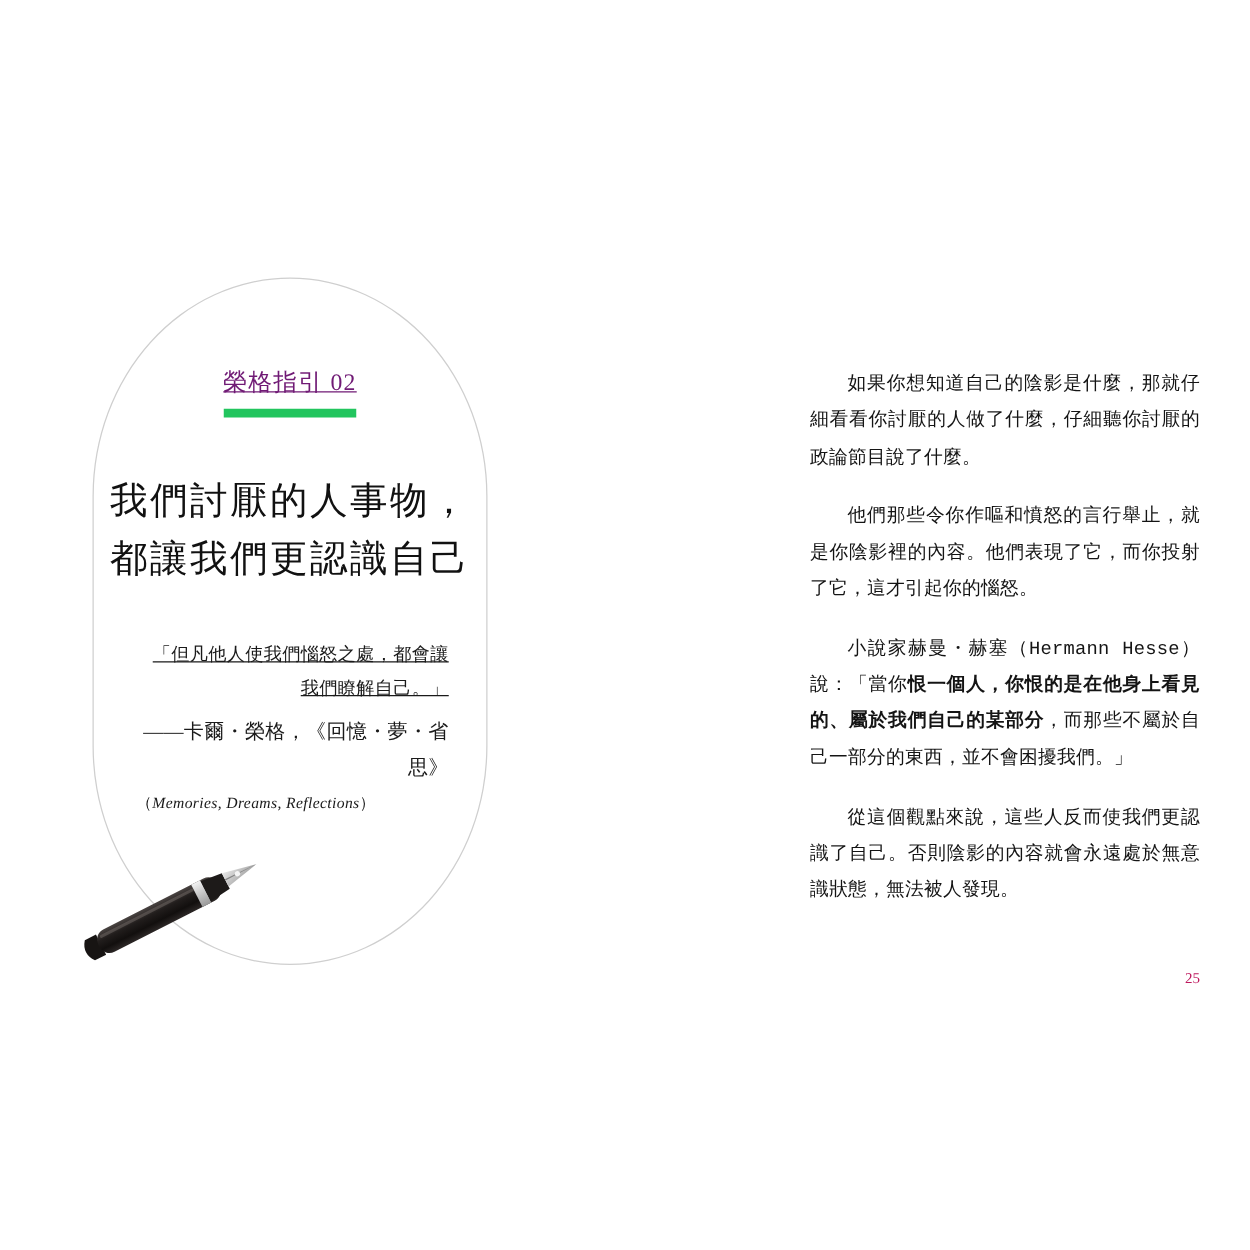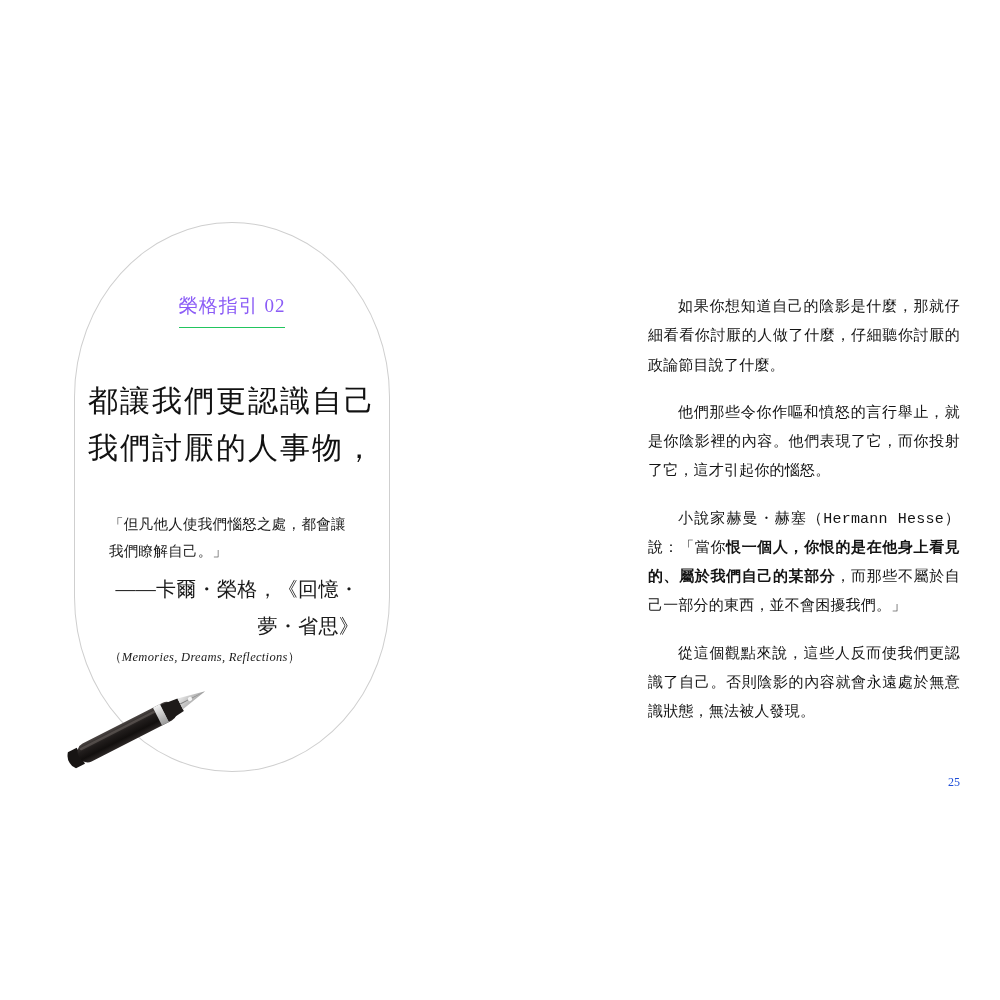"榮格指引 02" .chapter-label { border-bottom: 1px solid #22c55e -> 7px solid #22c55e; color: #8b5cf6 -> #701a75; text-decoration: none -> underline }
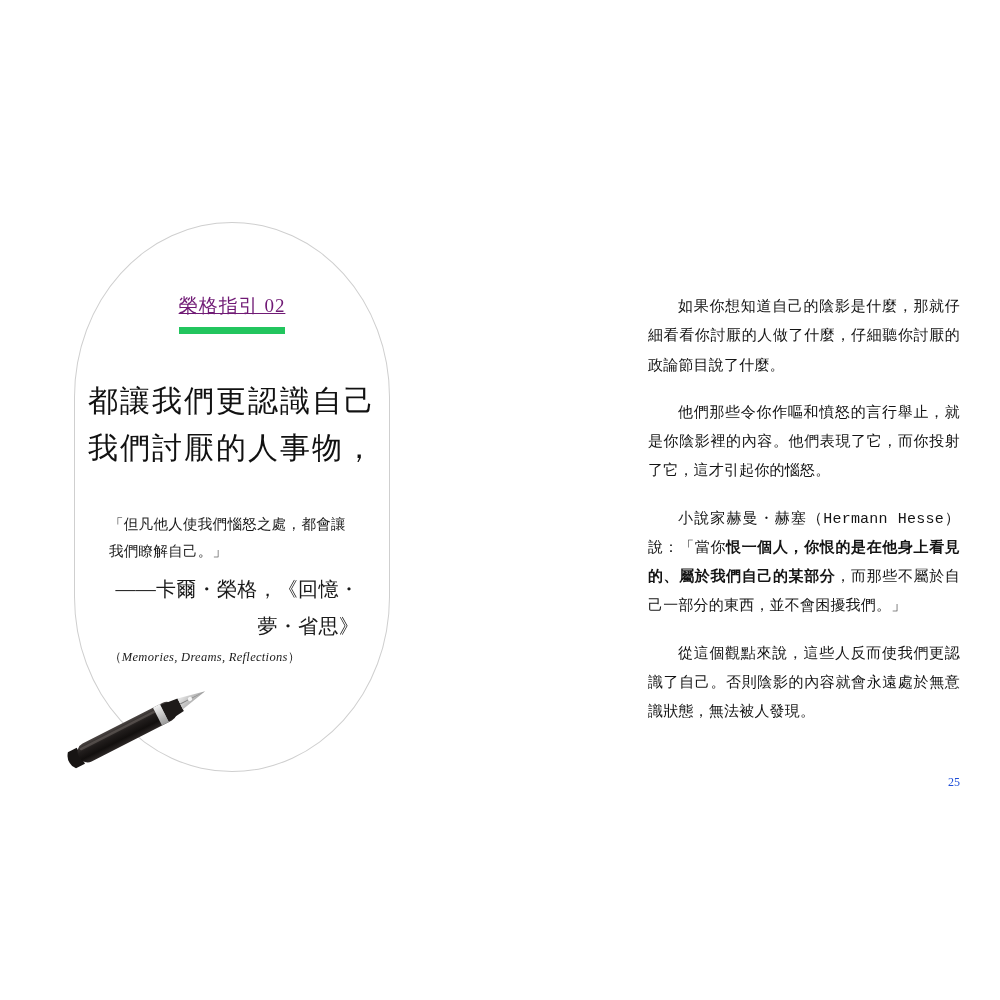"都讓我們更認識自己" span.line { order: before "我們討厭的人事物，" -> after "我們討厭的人事物，" }
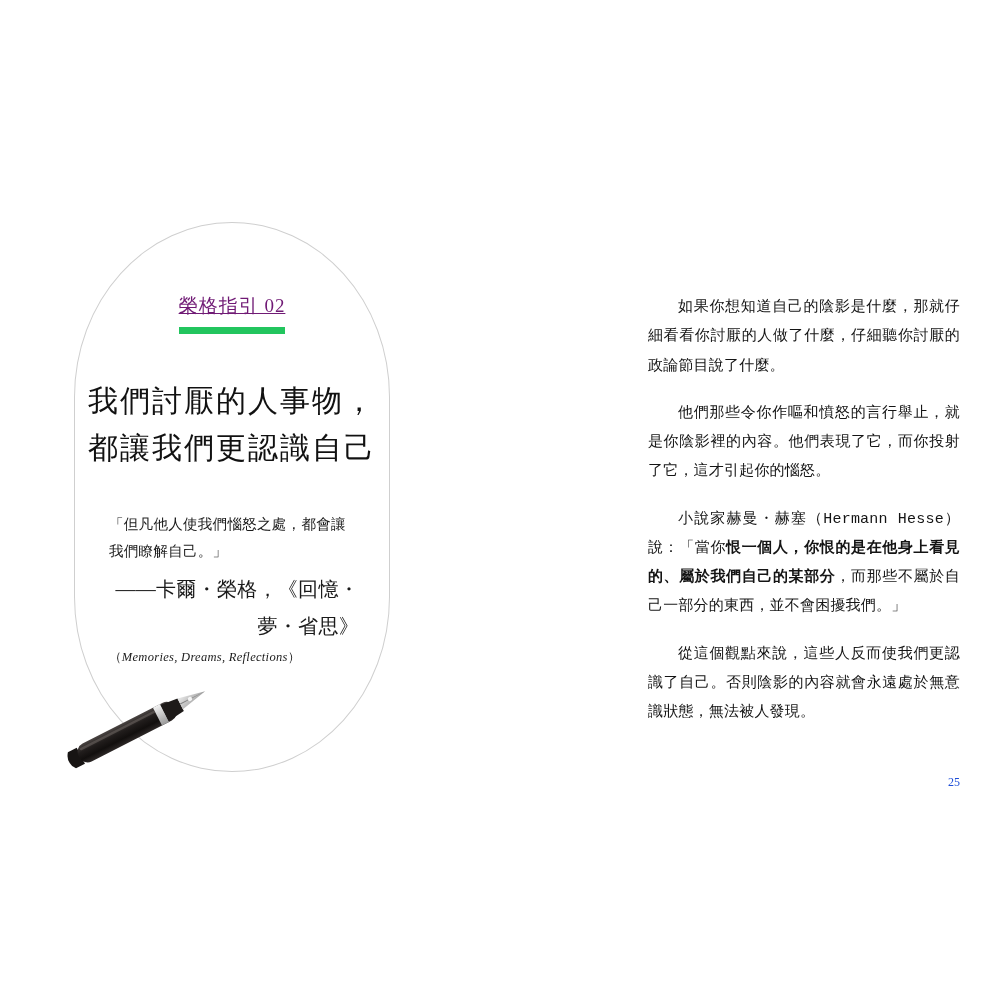"「但凡他人使我們惱怒之處，都會讓我們瞭解自己。」" .quote-text { text-align: left -> right; text-decoration: none -> underline }
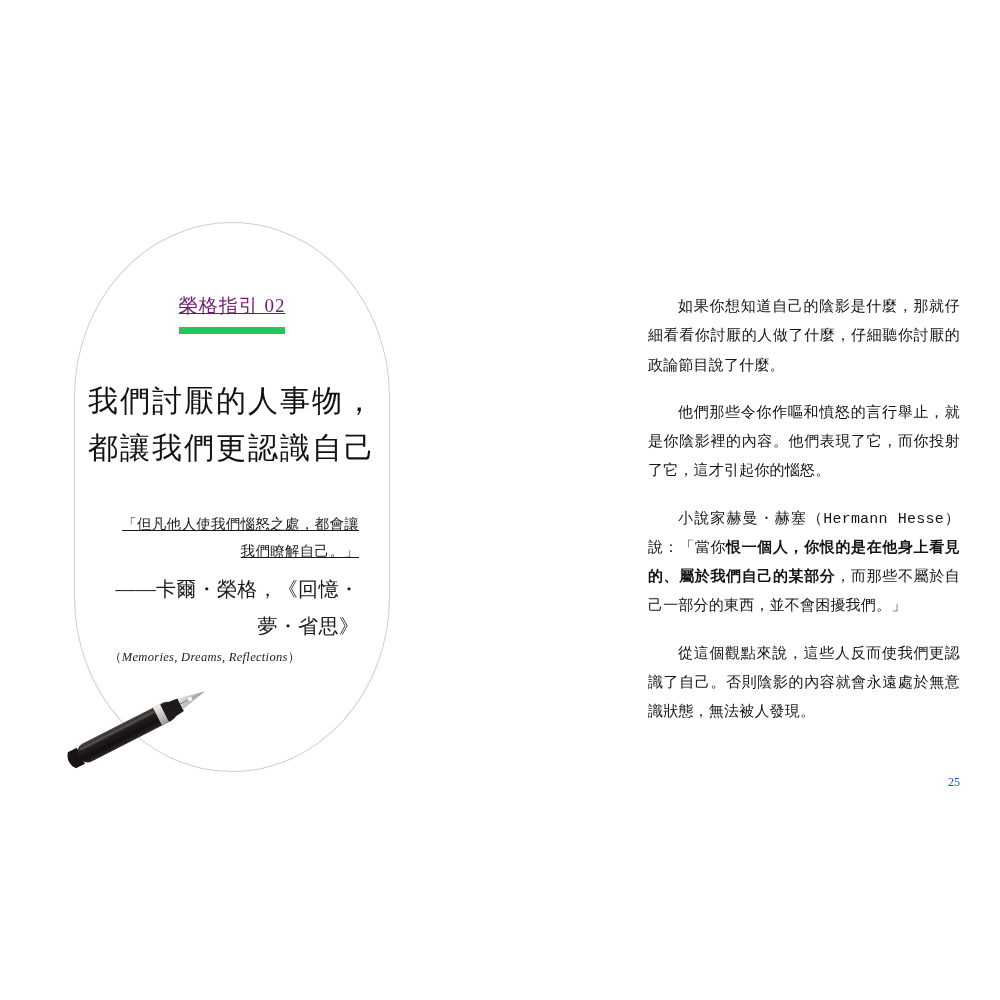"——卡爾・榮格，《回憶・夢・省思》" .quote-attrib { font-size: 20px -> 16px }
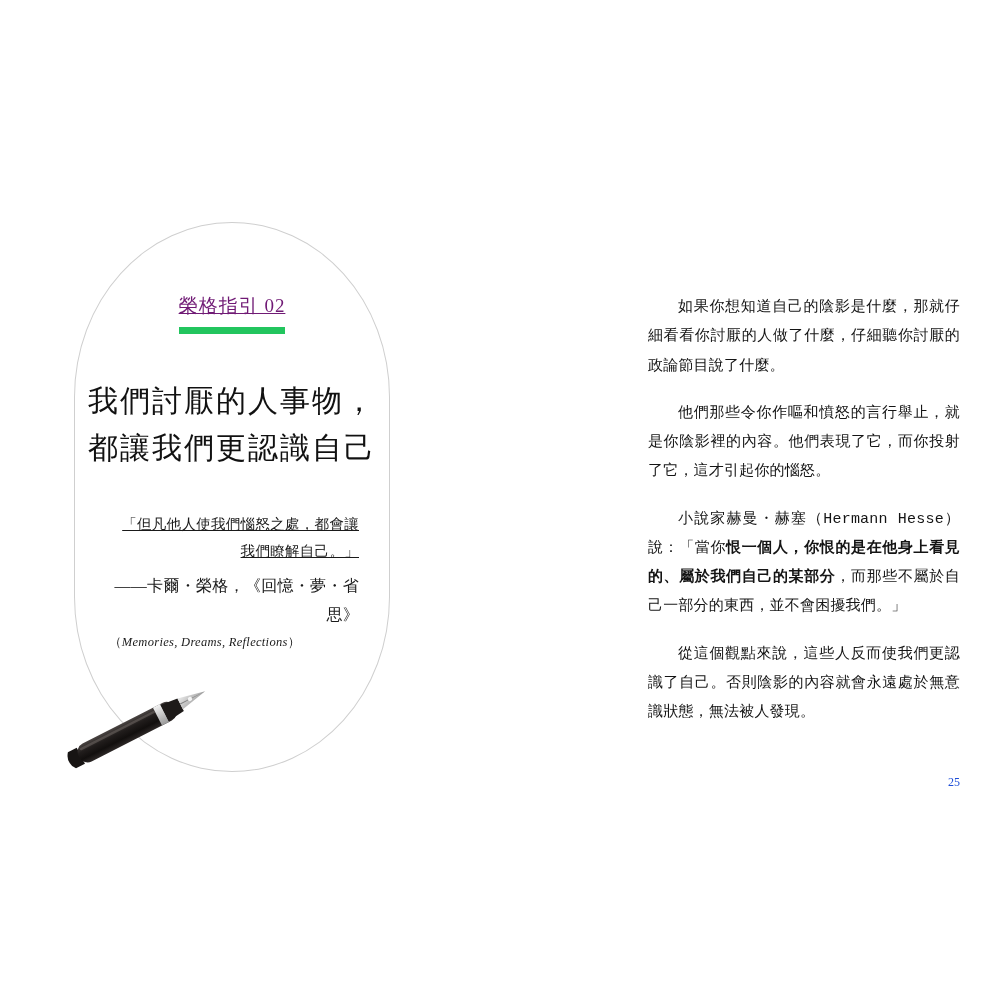"25" .folio { color: #1d4ed8 -> #be185d }
